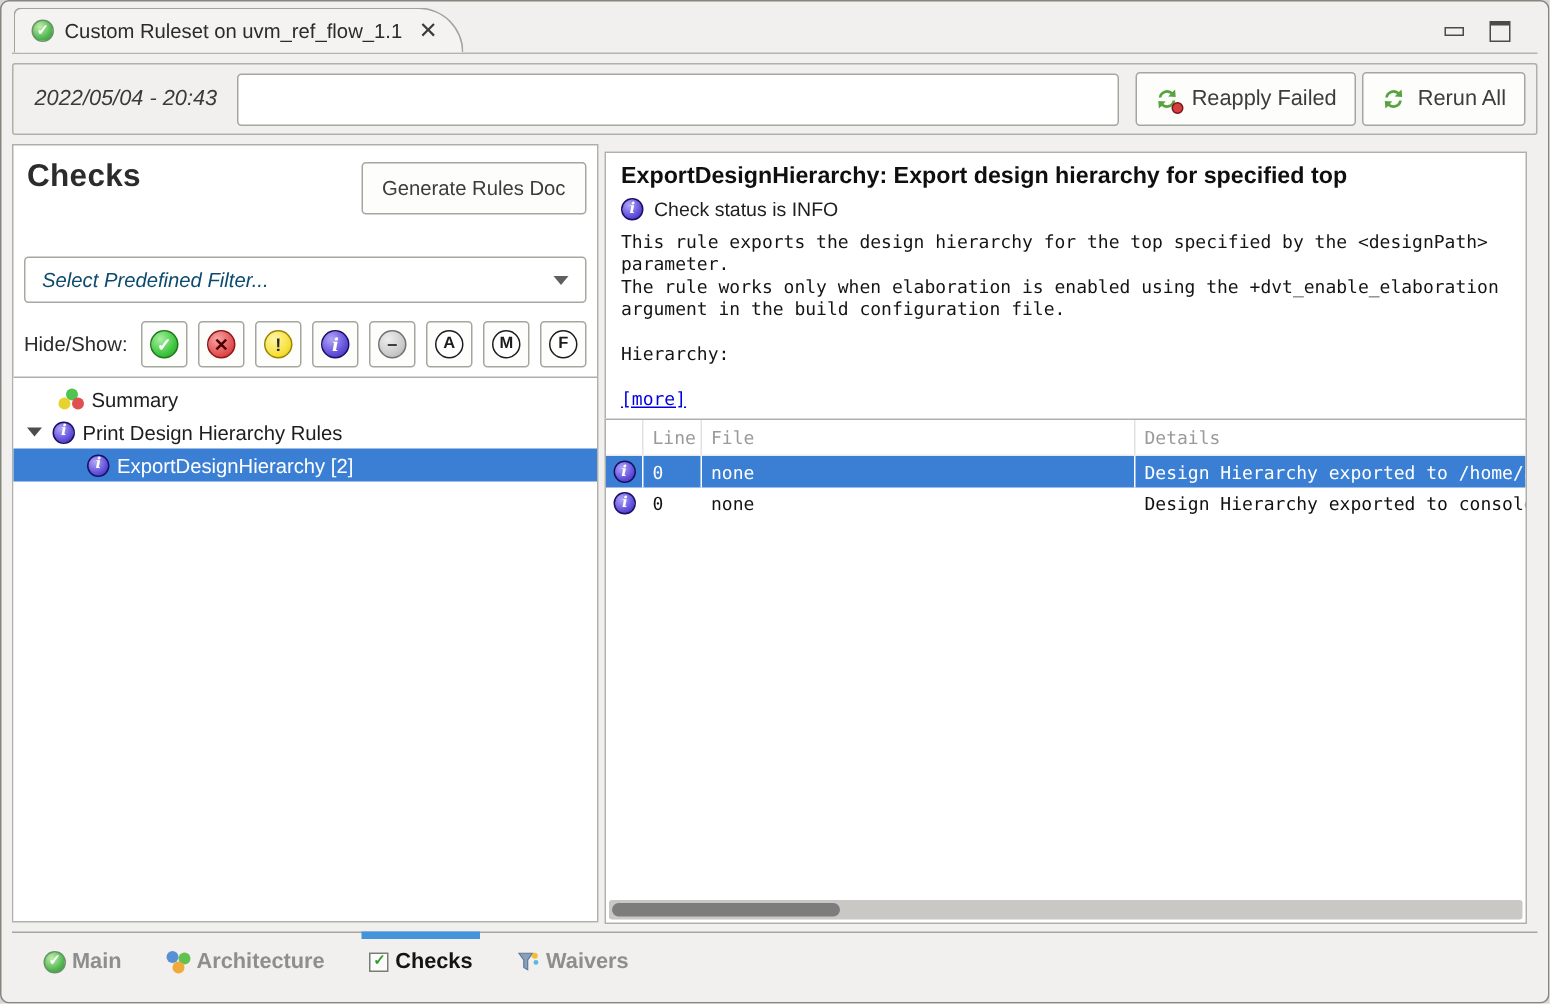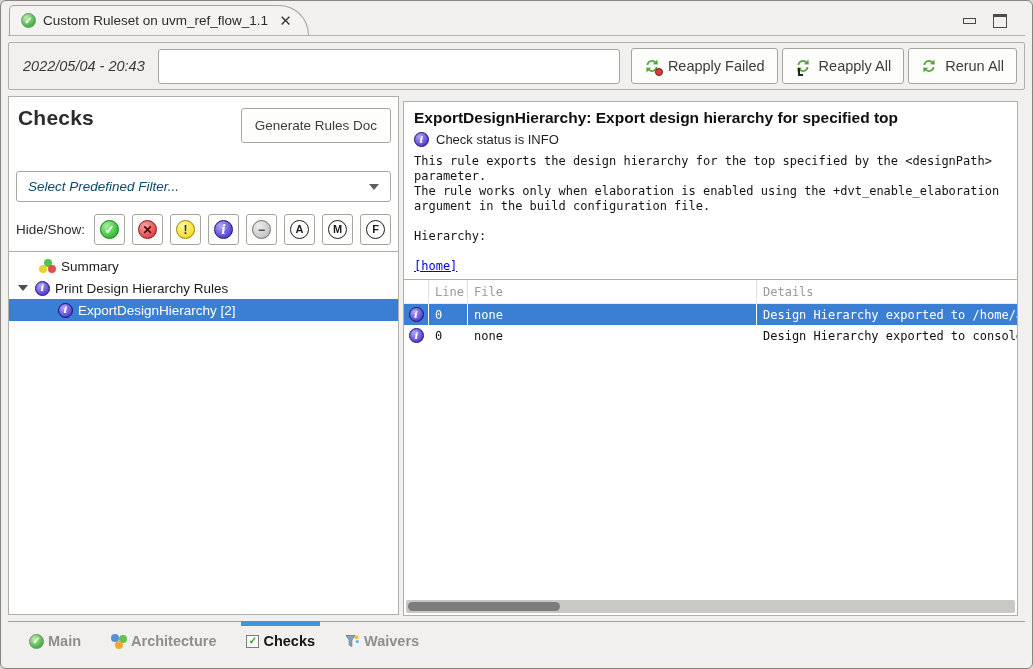"Reapply All" div.toolbar-btn { html: <div> <span> <svg> <path></path> <path></path> </svg> <span></span> </span> <span>Reapply All</span> </div> -> none }
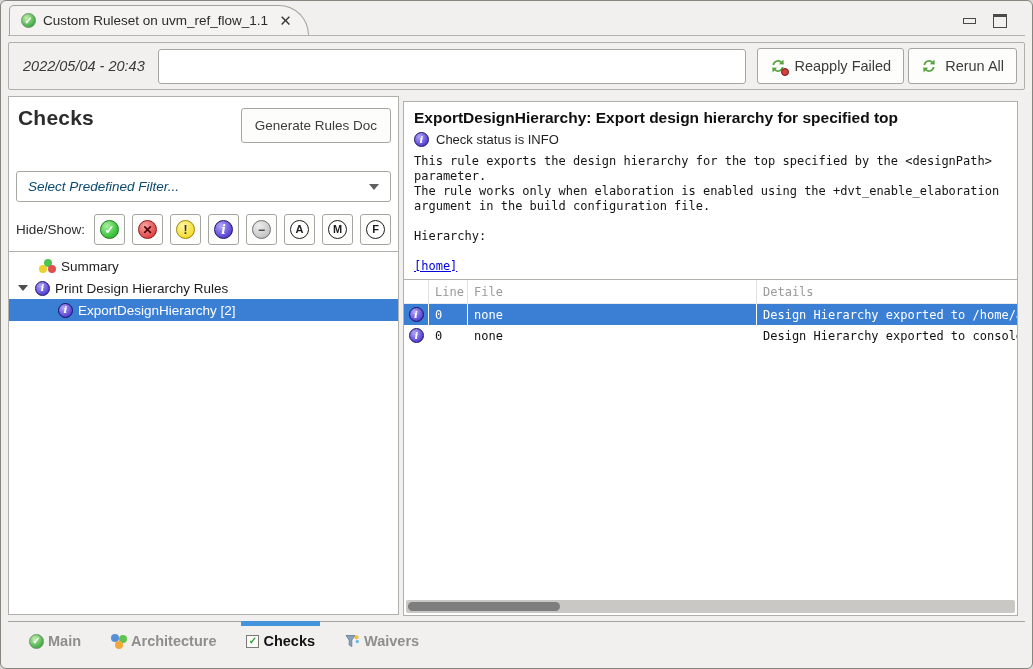"[home]" span.more-link { text: home -> more }
